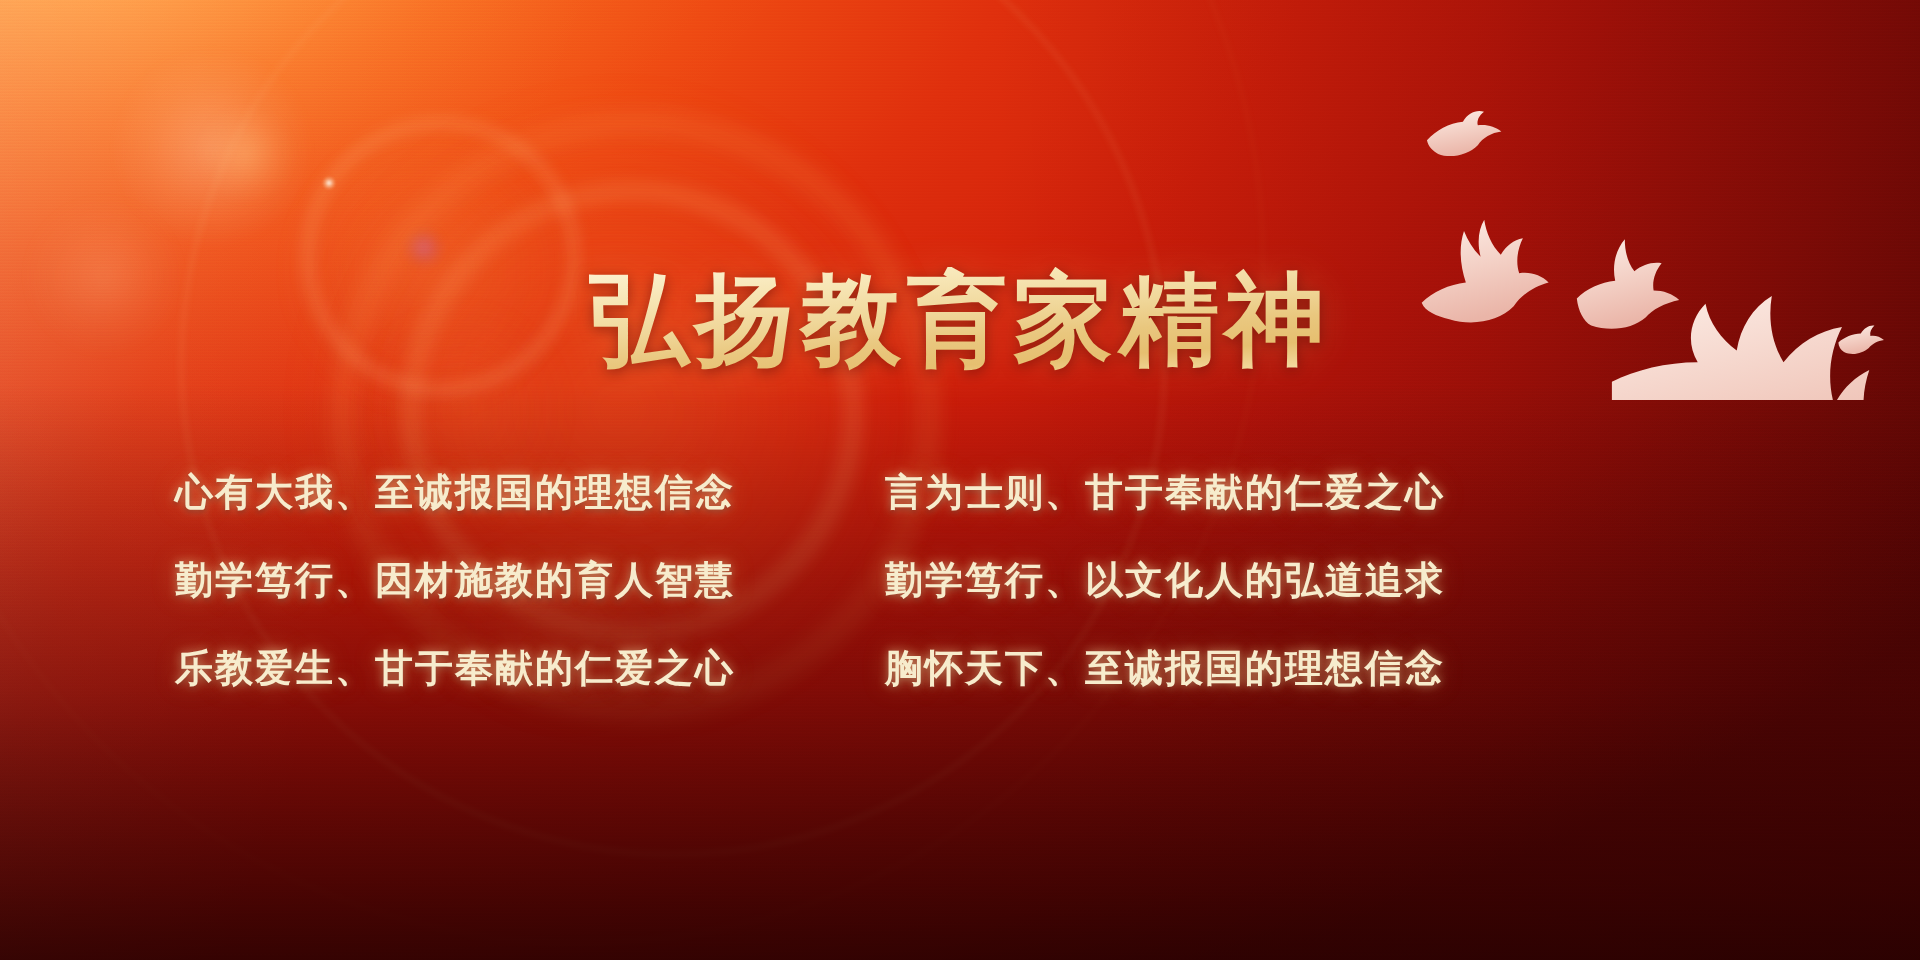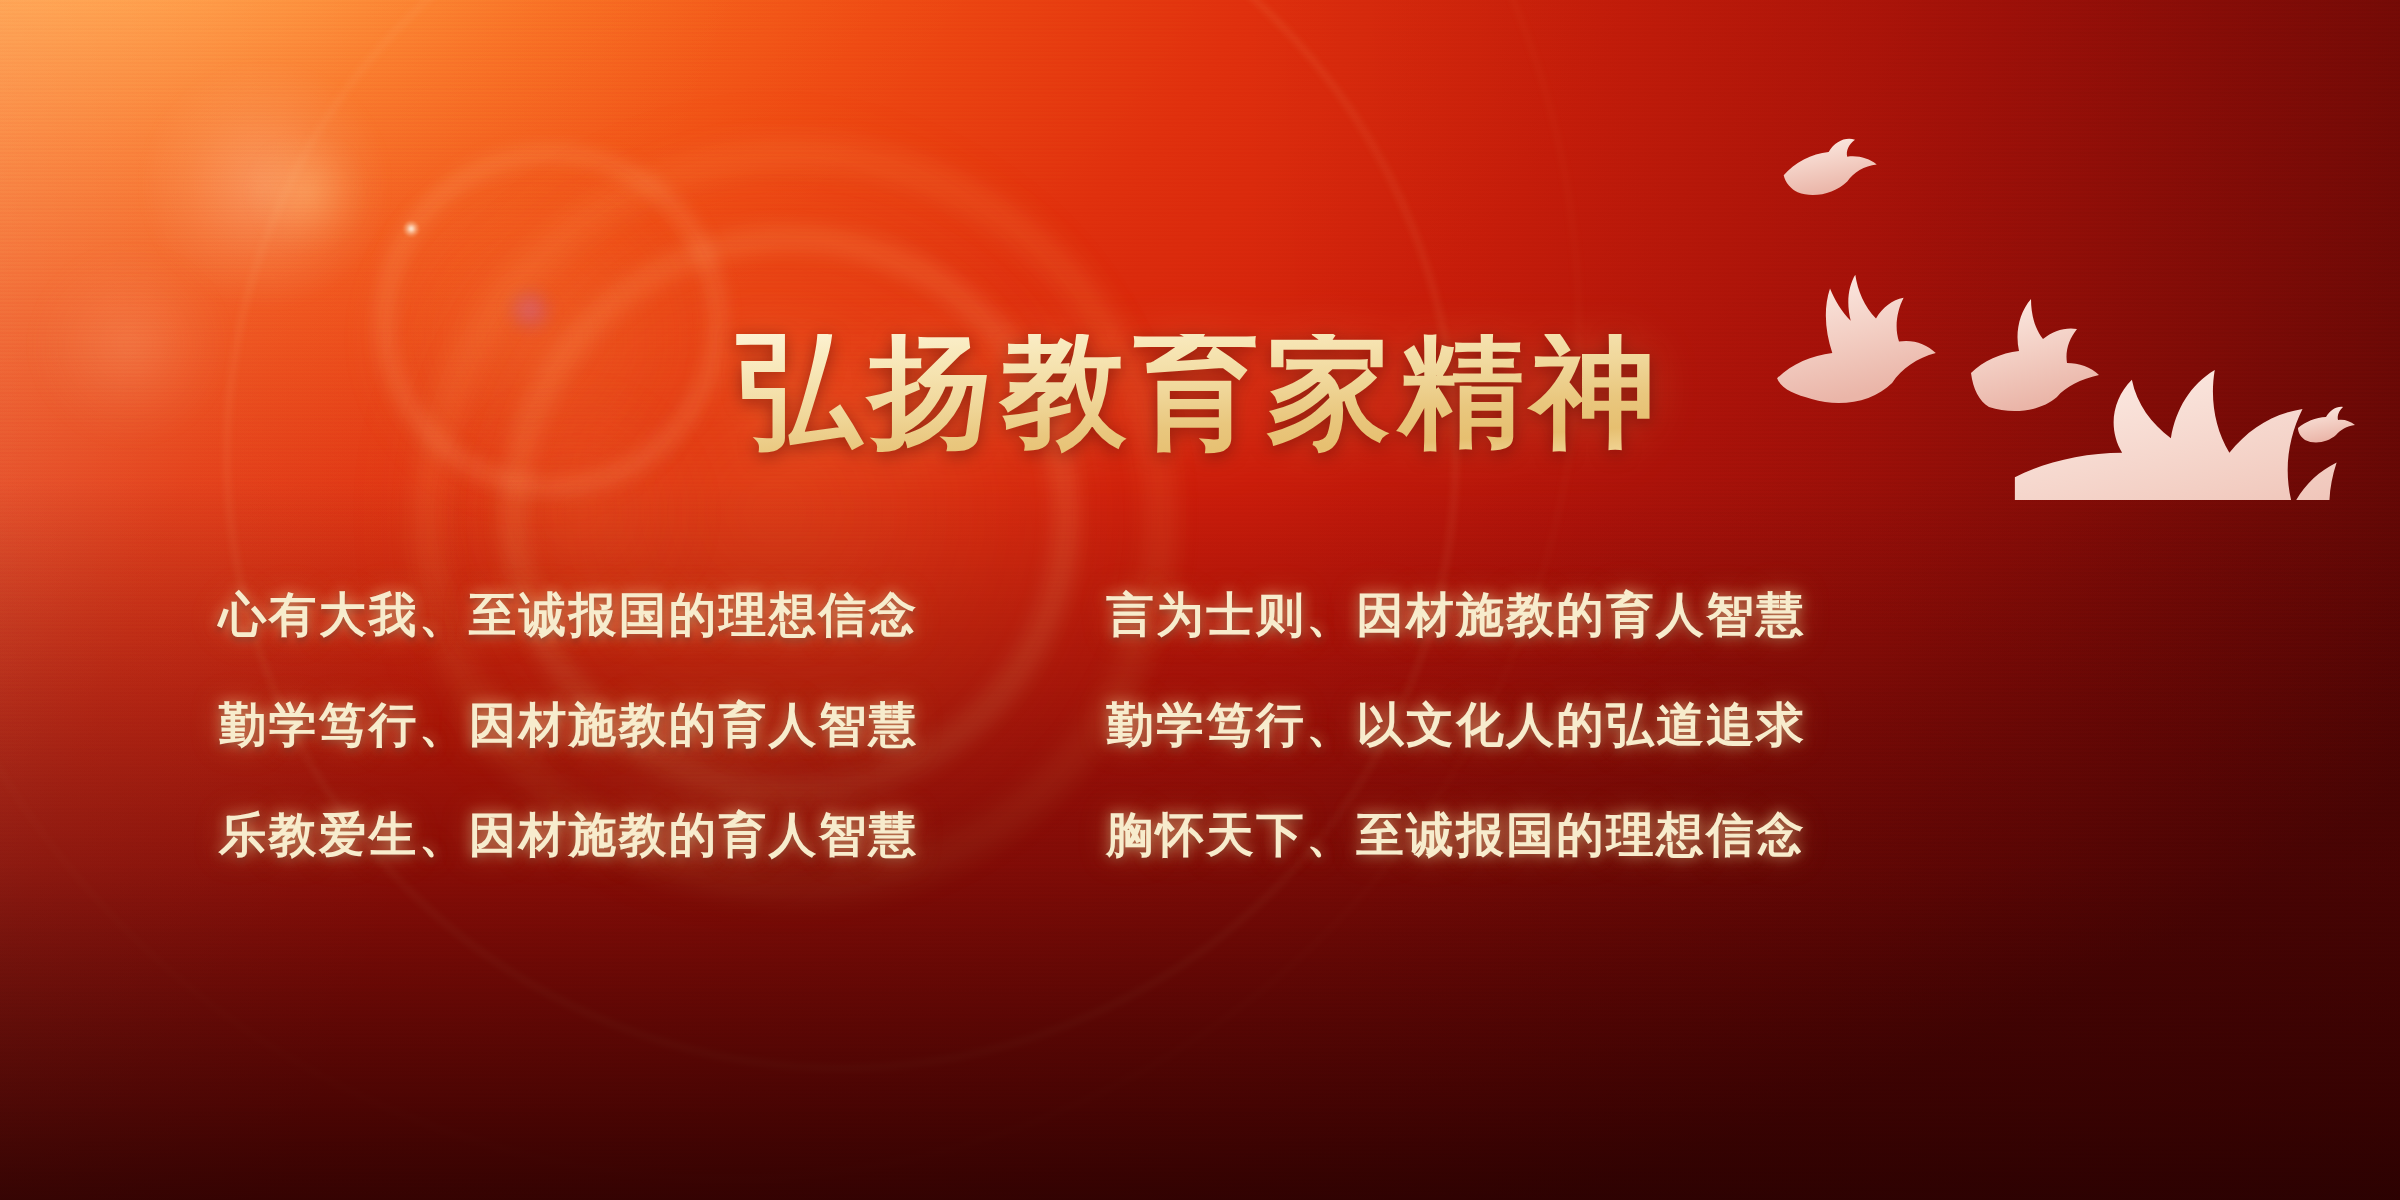"弘扬教育家精神" #banner-title { font-family: Liberation Mono, monospace -> Liberation Serif, serif }
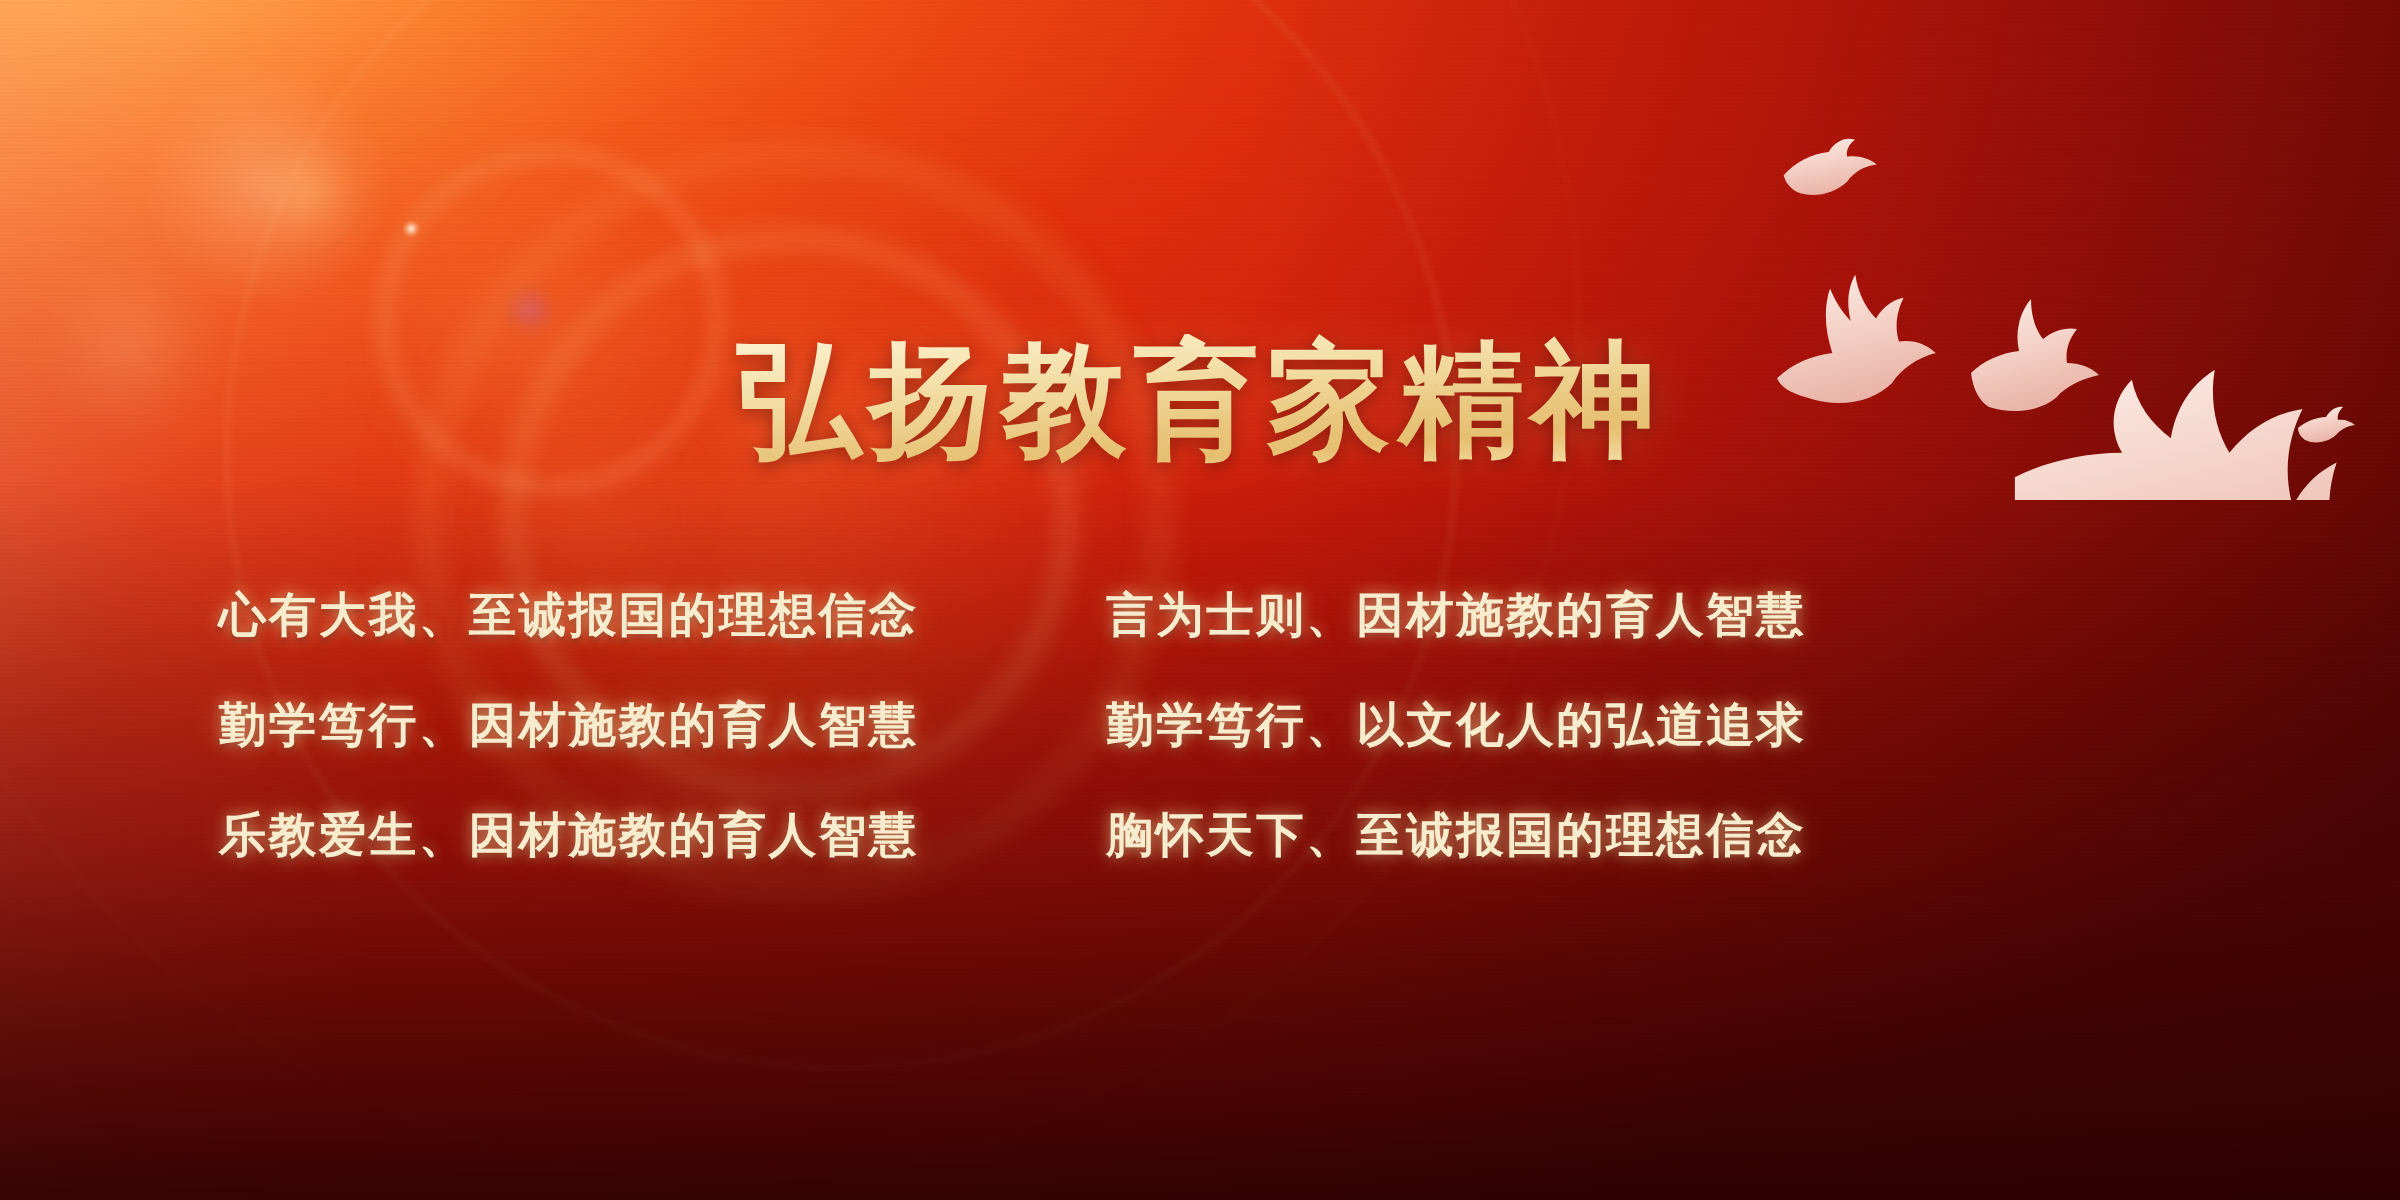"言为士则、因材施教的育人智慧" span.slogan-text { text: 因材施教的育人智慧 -> 甘于奉献的仁爱之心 }
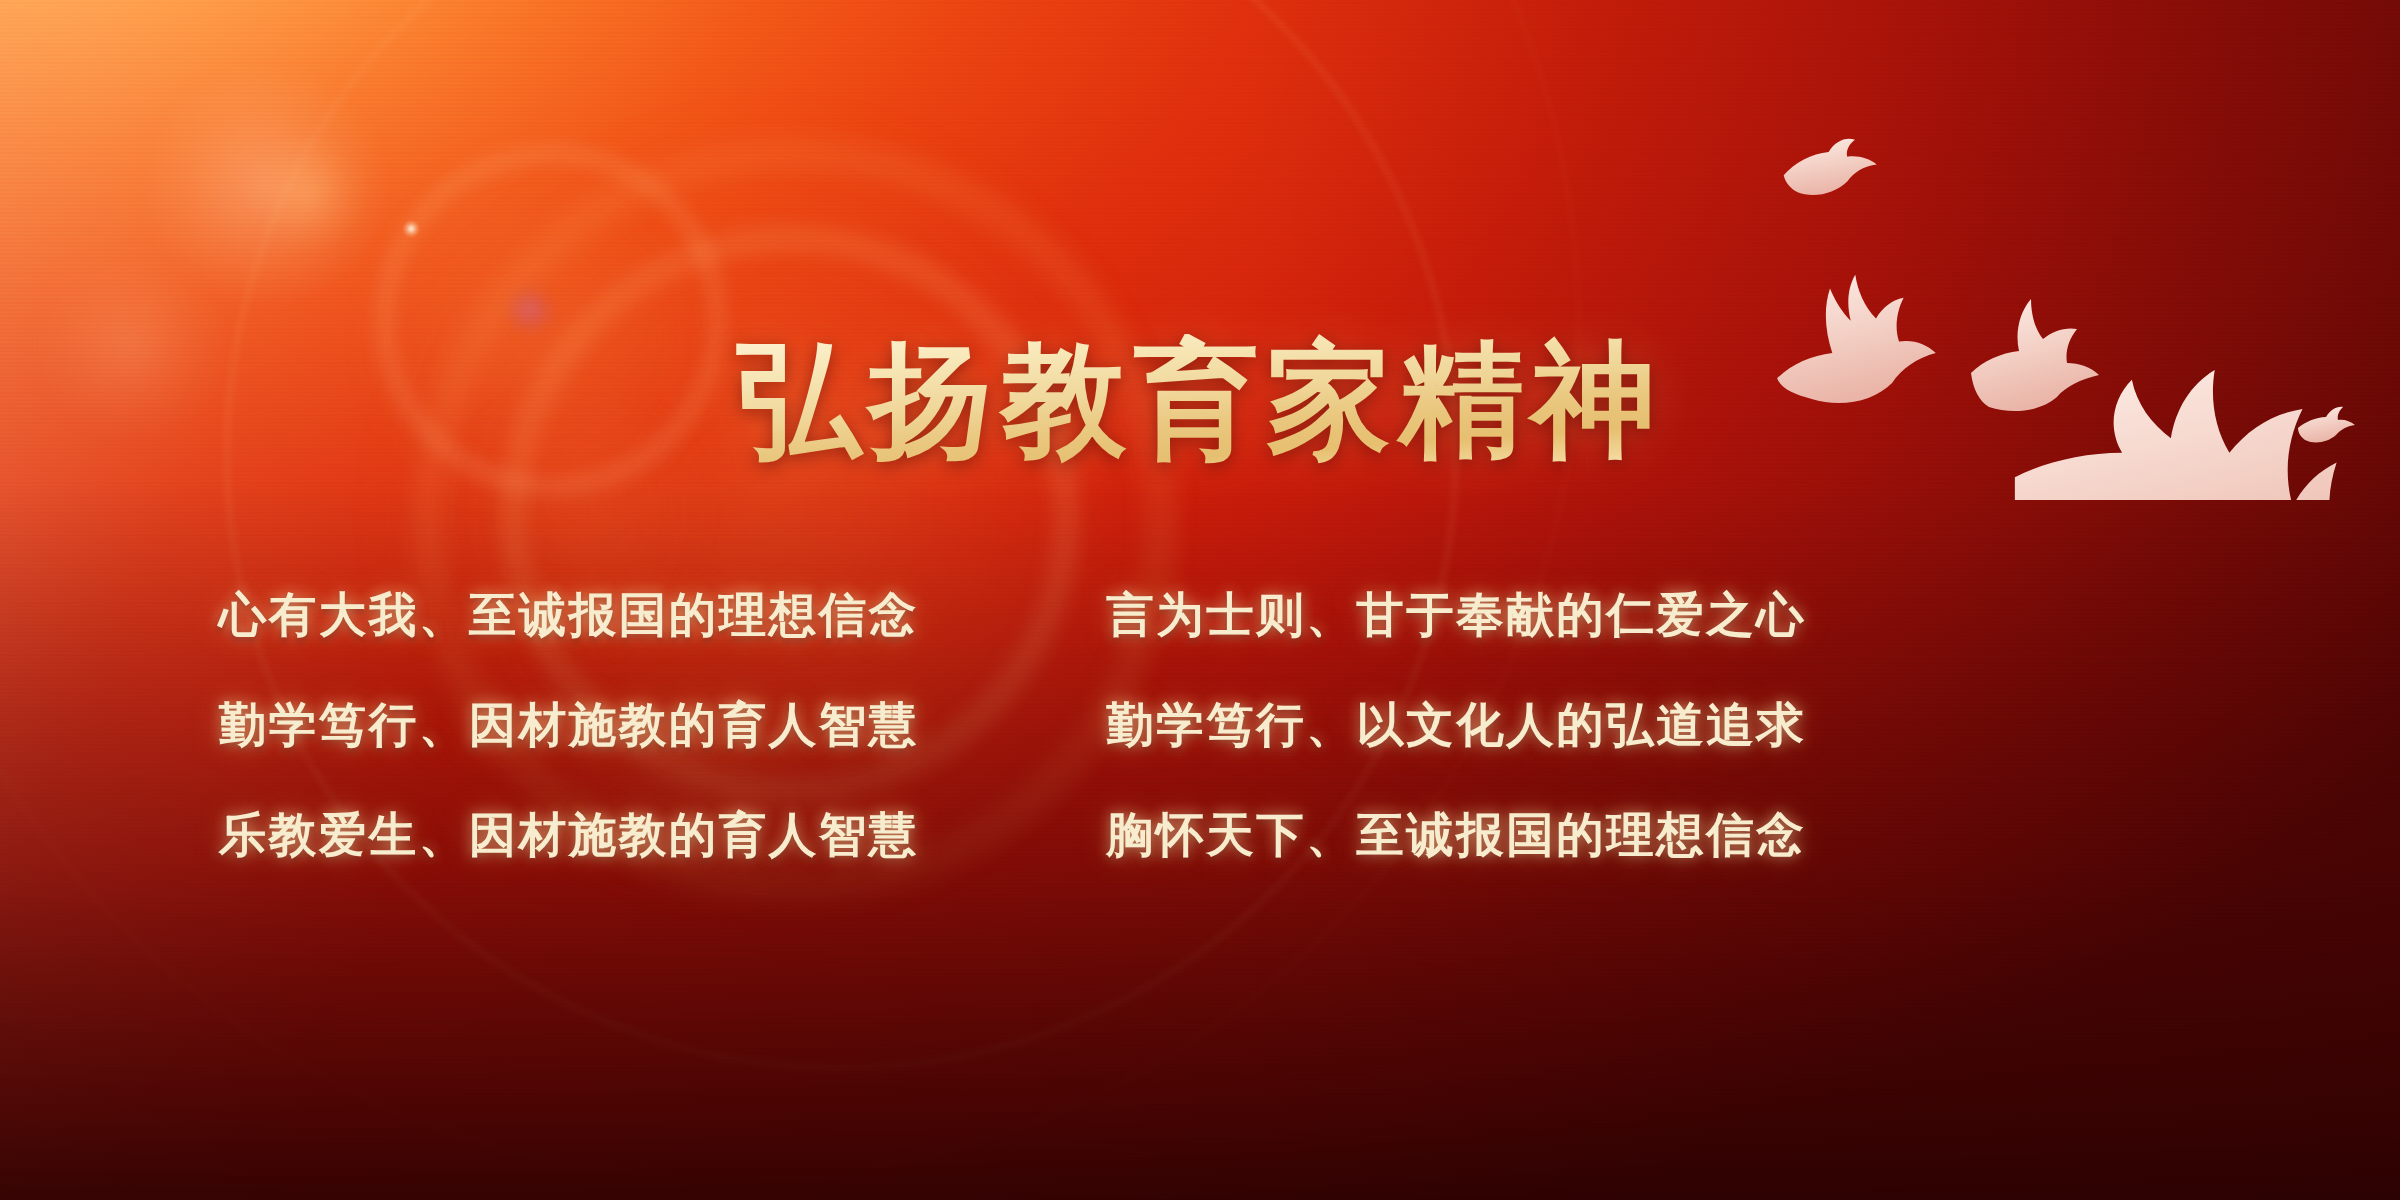"乐教爱生、因材施教的育人智慧" span.slogan-text { text: 因材施教的育人智慧 -> 甘于奉献的仁爱之心 }
